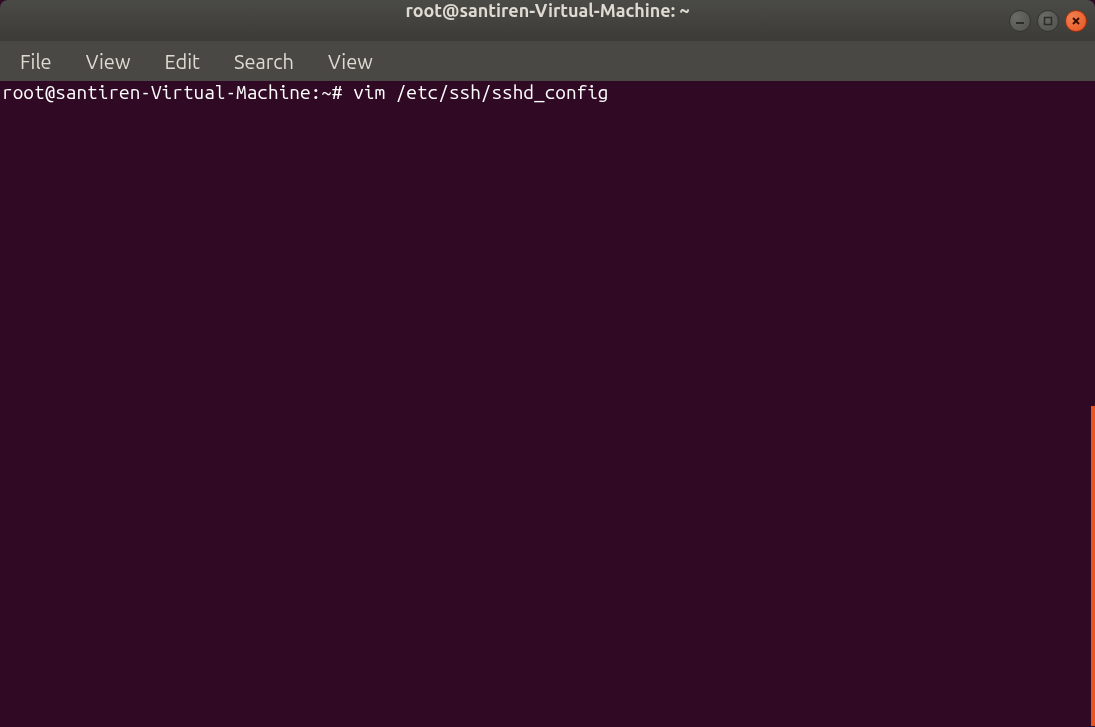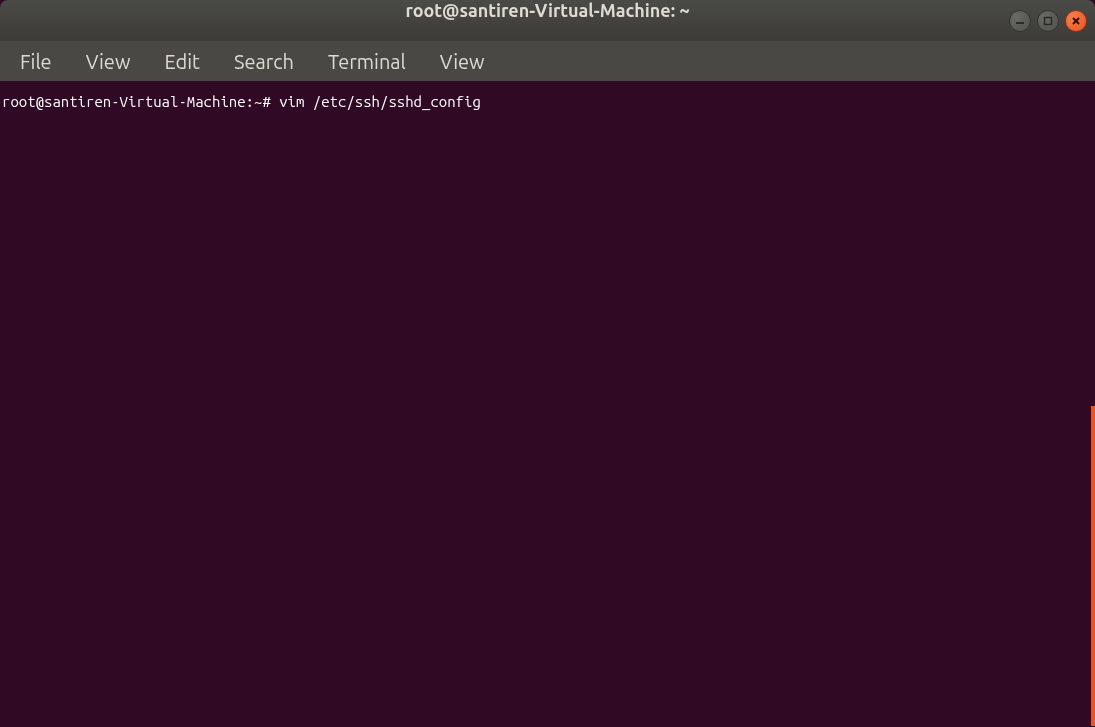"Terminal" div.menu-item { html: <div>Terminal</div> -> none }
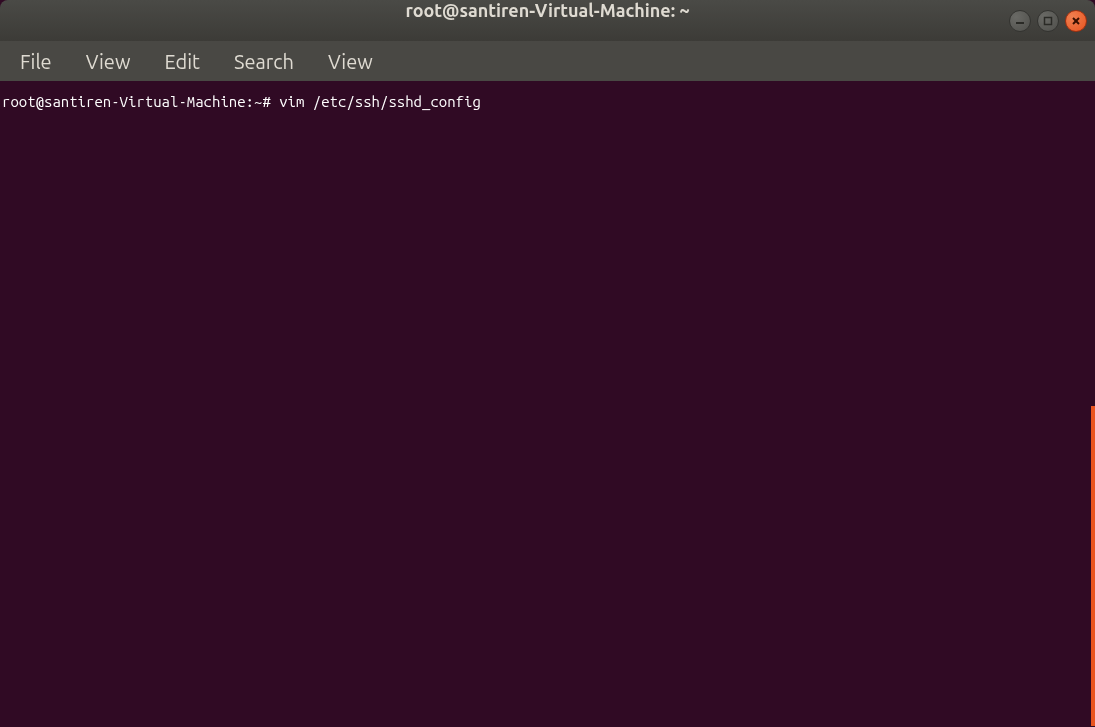"root@santiren-Virtual-Machine:~# vim" .terminal-body { font-size: 15px -> 19px; padding: 12px 2px -> 0 2px }
